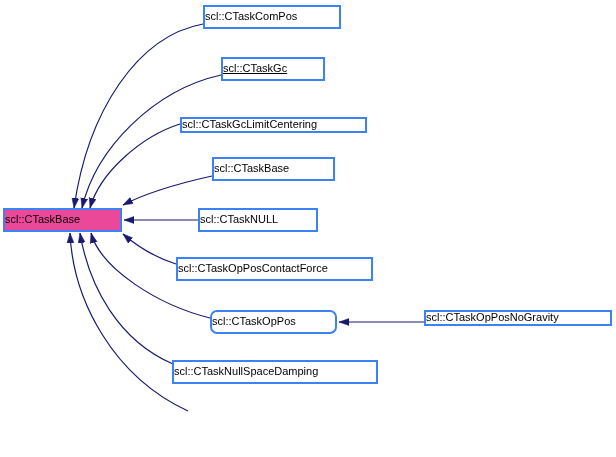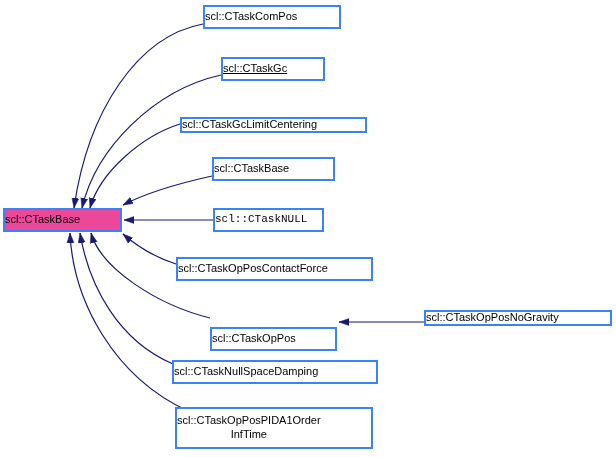"scl::CTaskNULL" div.node { font-family: Liberation Mono, monospace -> none; left: 213px -> 198px; width: 111px -> 120px }
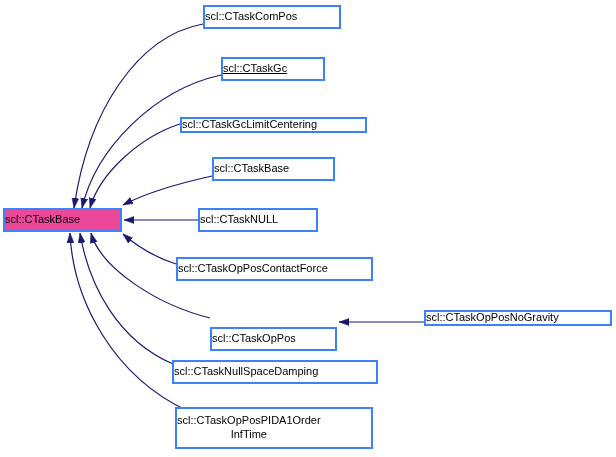"scl::CTaskOpPos" div.node { border-radius: none -> 7px; top: 327px -> 310px }
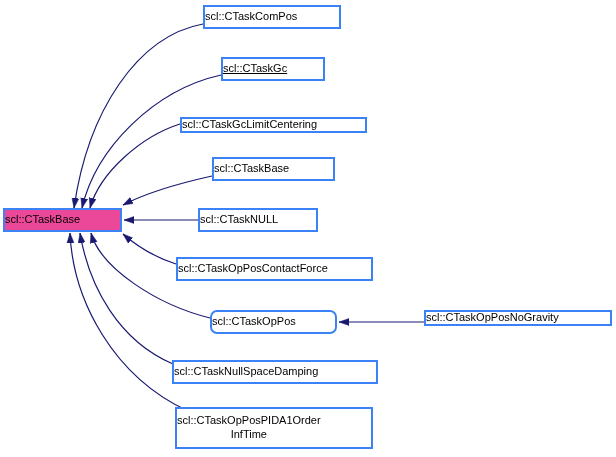"scl::CTaskOpPosPIDA1Order" div.node { html: <div> <span>scl::CTaskOpPosPIDA1Order InfTime</span> </div> -> none }
